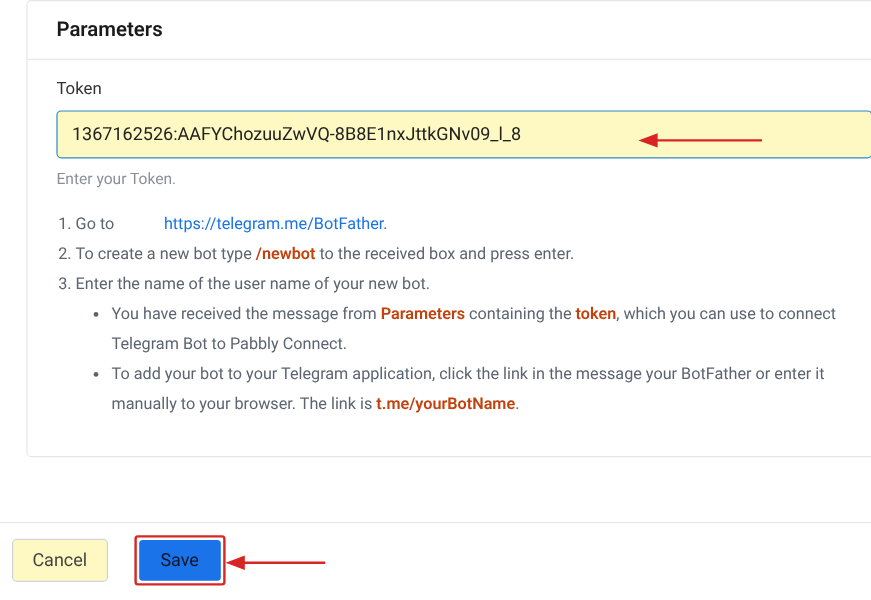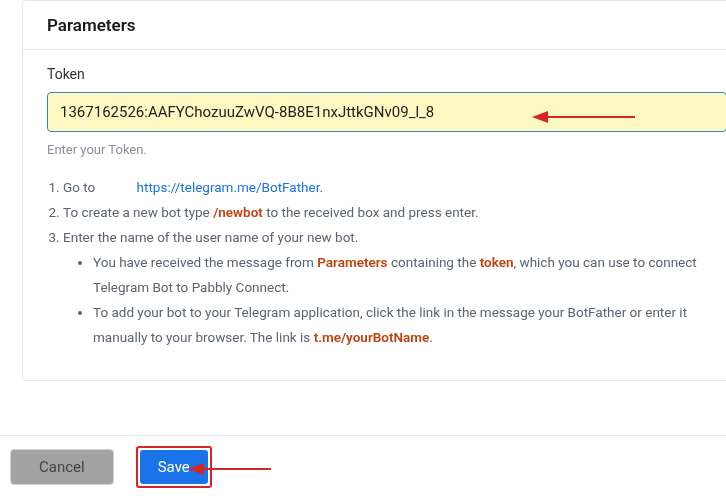"Cancel" .btn-cancel { background: #a3a3a3 -> #fef9c3; padding: 8px 28px -> 8px 16px }
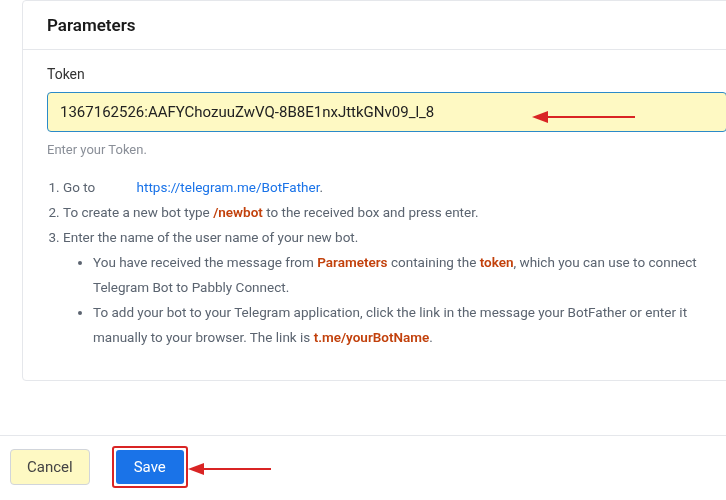"Save" .btn-save { color: #ffffff -> #0f172a }
